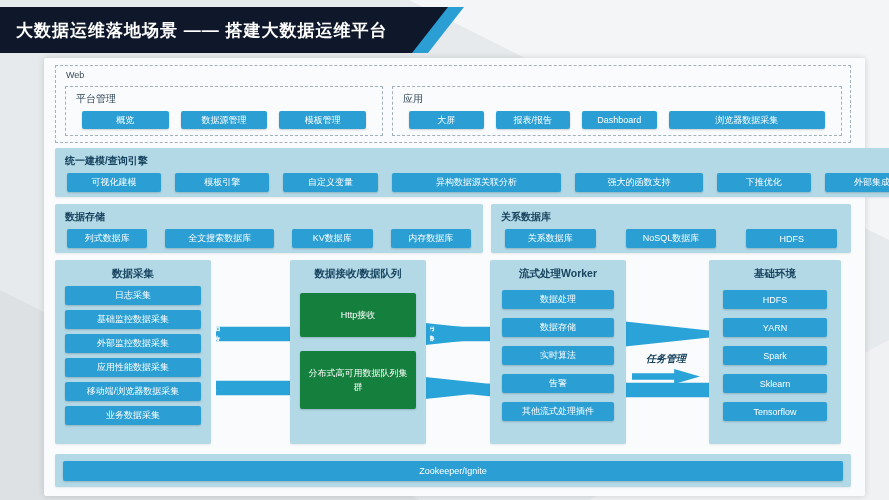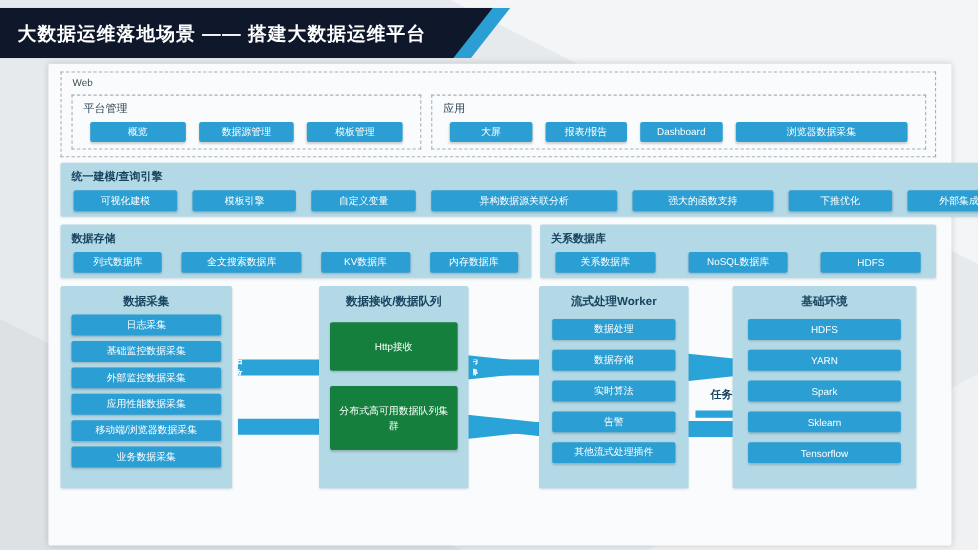"基础环境" .env { left: 622px -> 665px; width: 167px -> 132px }
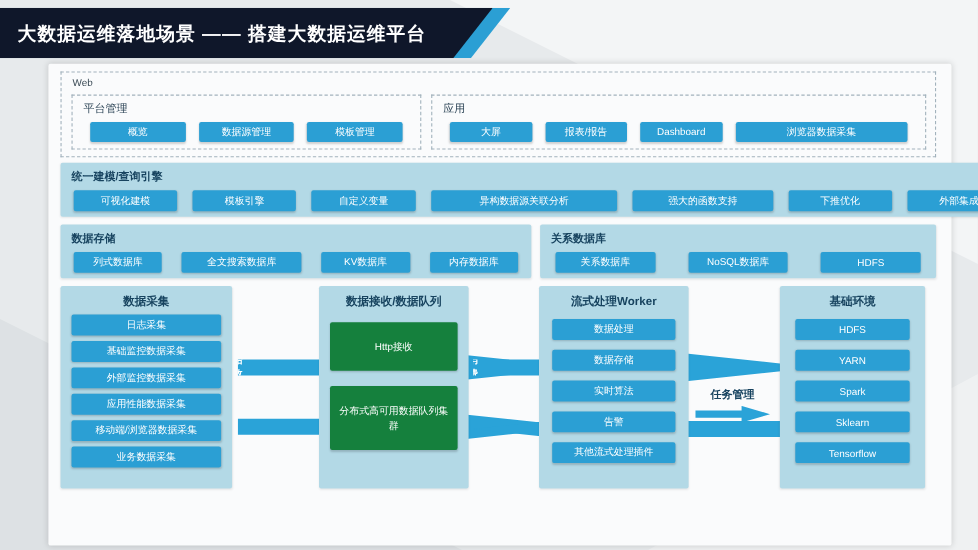"任务管理" .task-group { font-style: none -> italic }
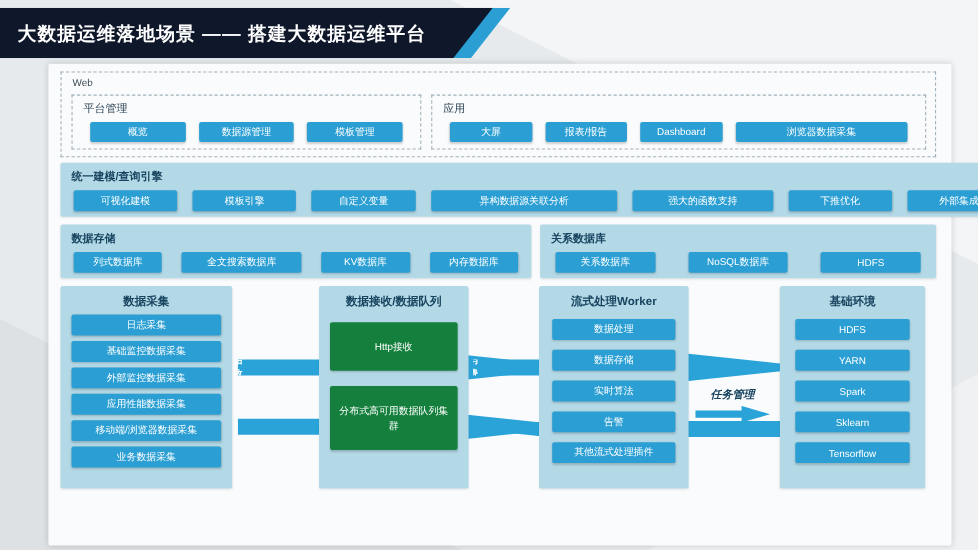"Zookeeper/Ignite" div.footer { html: none -> <div> <div>Zookeeper/Ignite</div> </div> }
